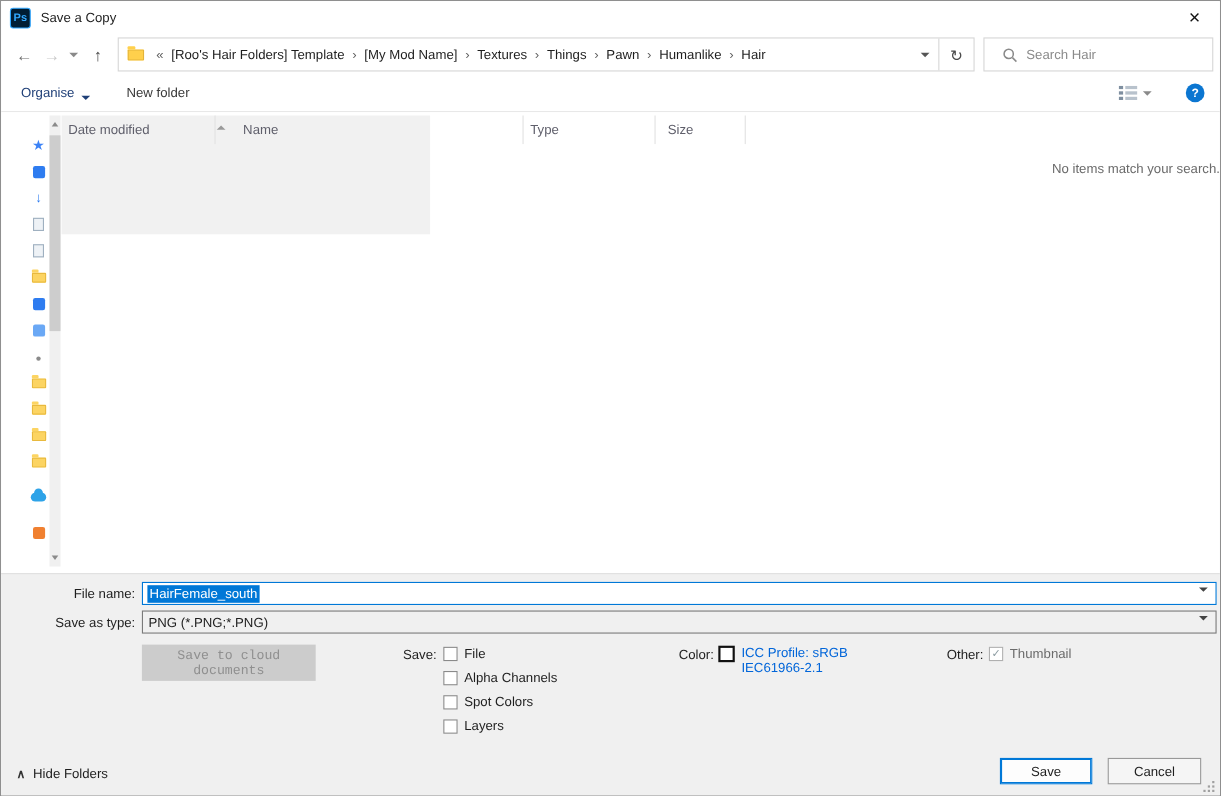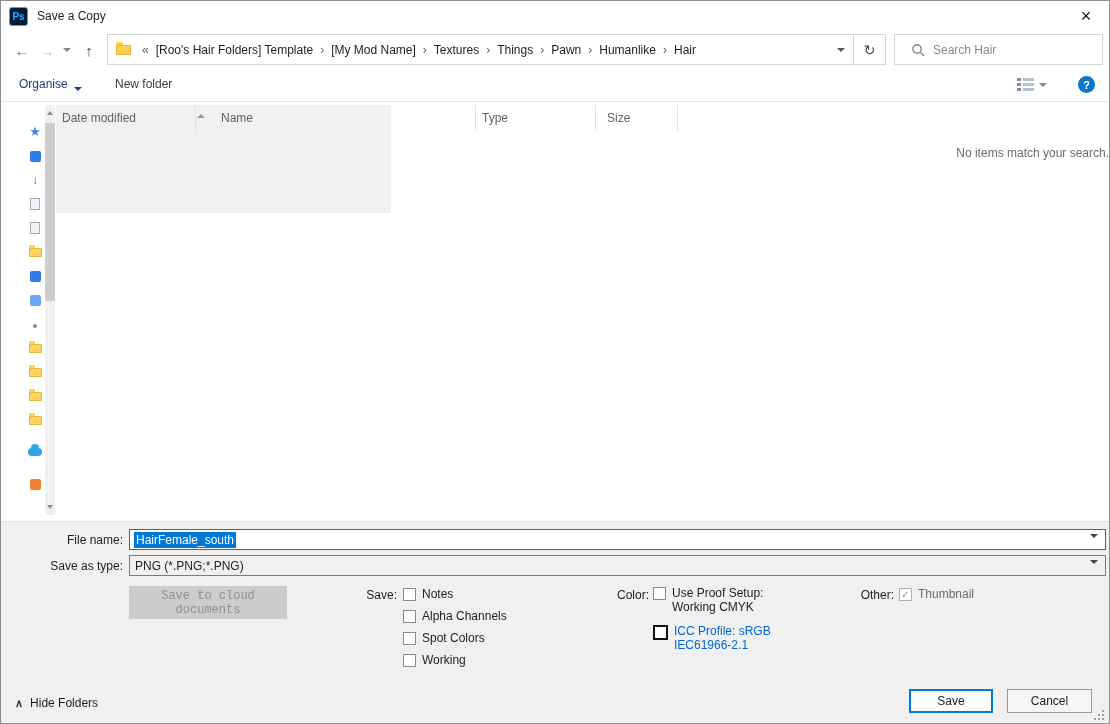"Notes" span.lbl { text: Notes -> File }
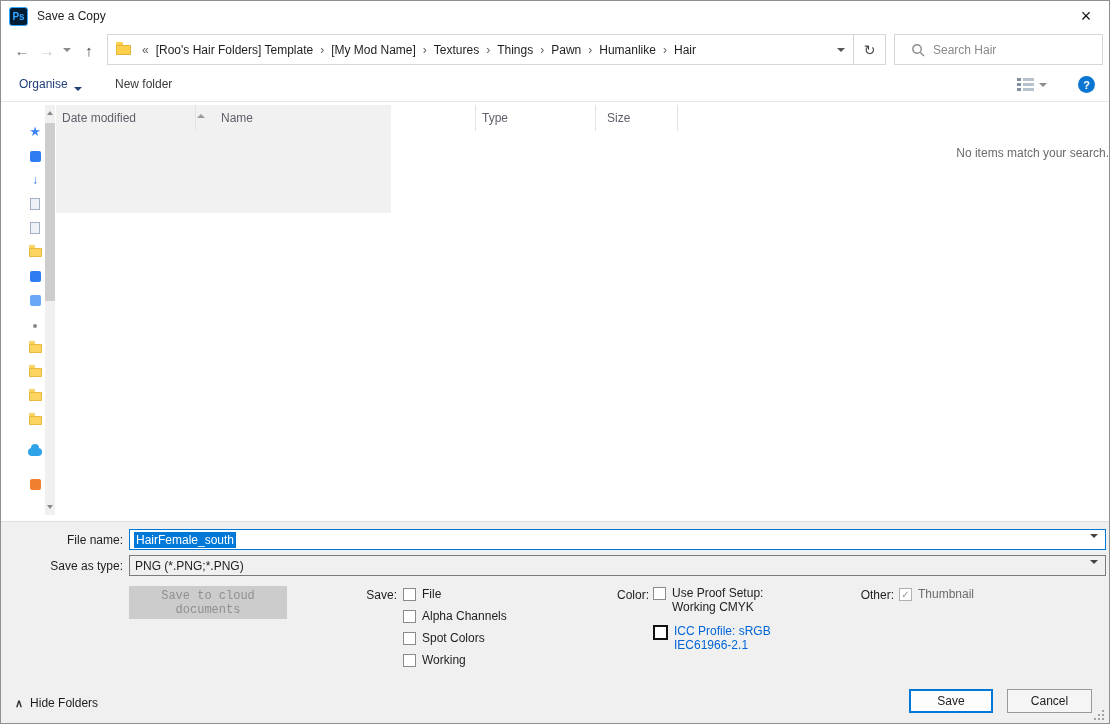"Use Proof Setup:" label.chk { html: <label> <span></span> <span> <div>Use Proof Setup:</div> <div>Working CMYK</div> </span> </label> -> none }
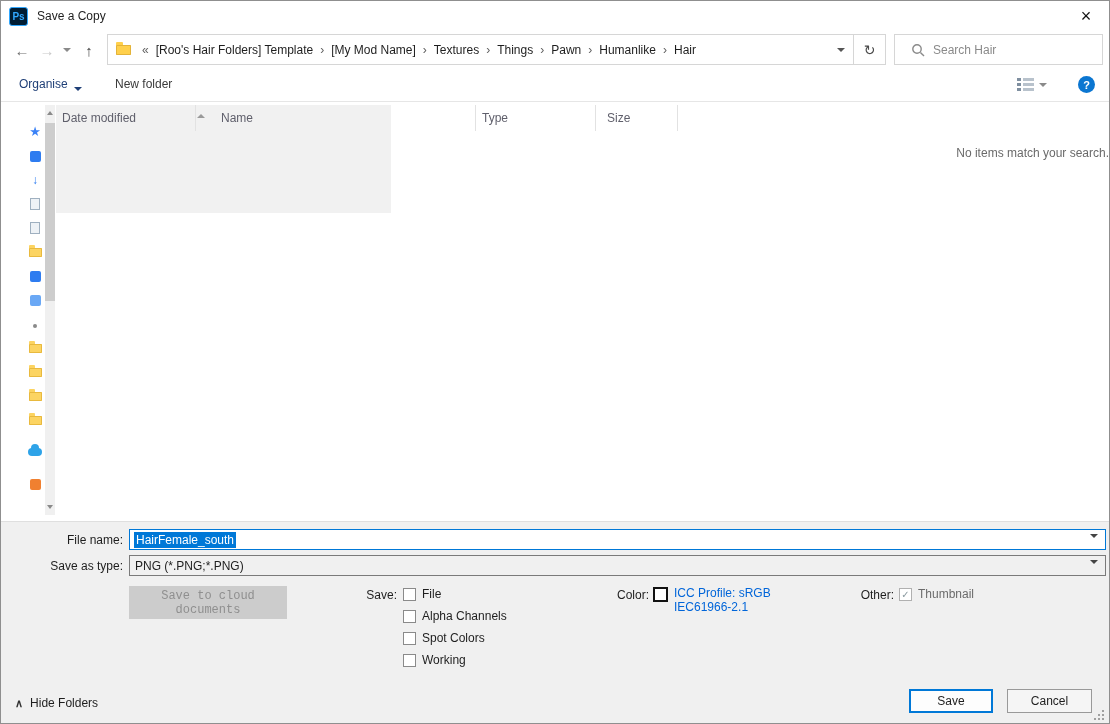"Working" span.lbl { text: Working -> Layers }
